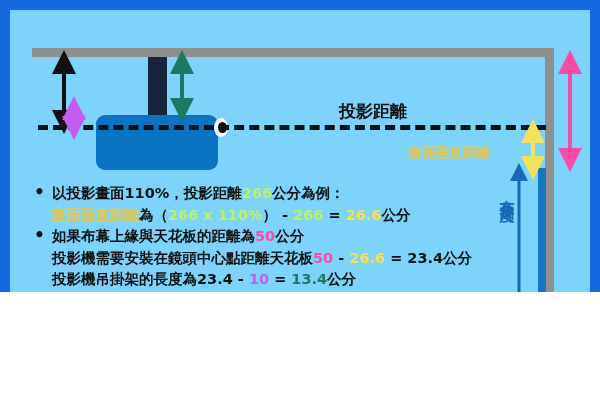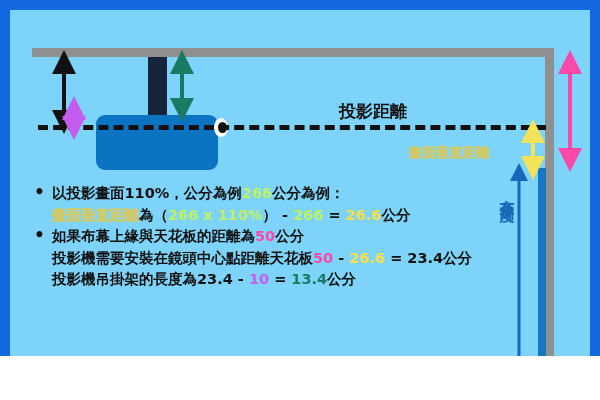"投影距離" #slide { height: 356px -> 292px }
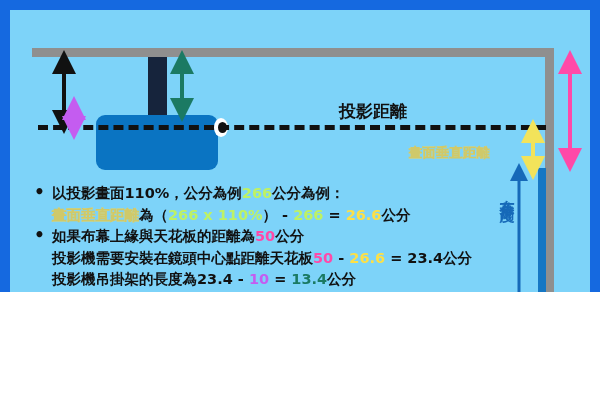"以投影畫面110%，公分為例" span { text: 公分為例 -> 投影距離 }
